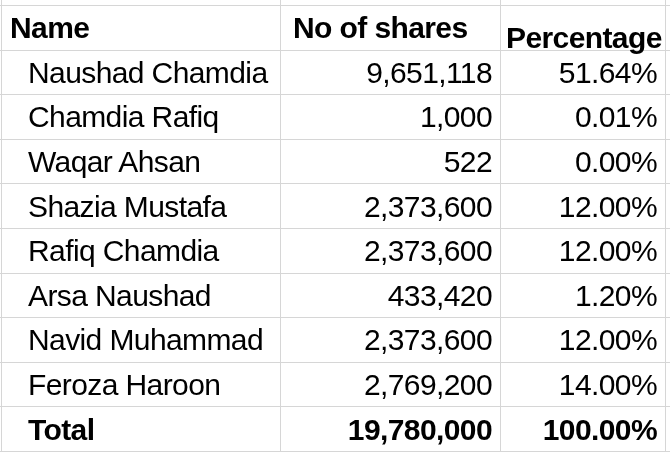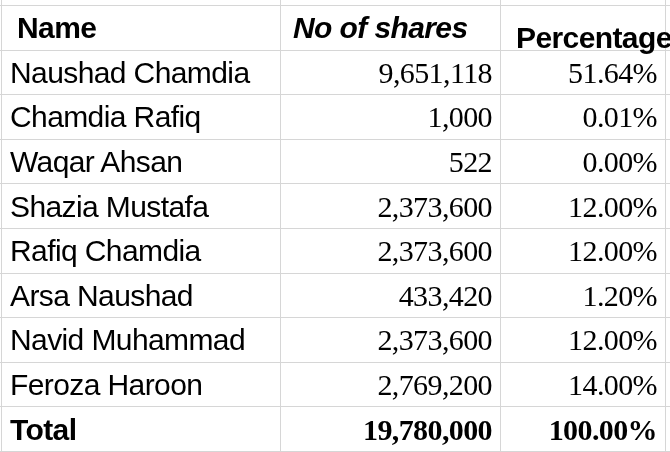"Name" .h-name { padding-left: 16px -> 9px }
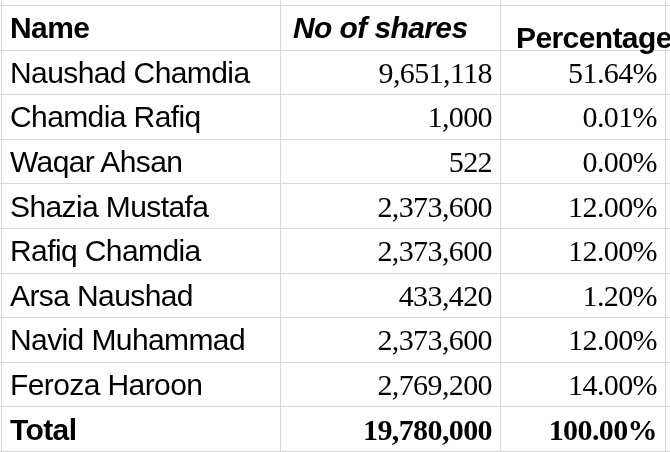"No of shares" .h-shares { font-style: italic -> none }
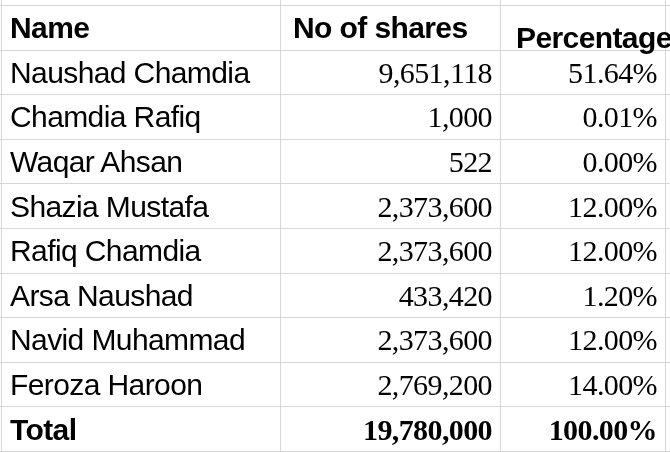"Percentage" .h-pct { padding-left: 16px -> 6px }
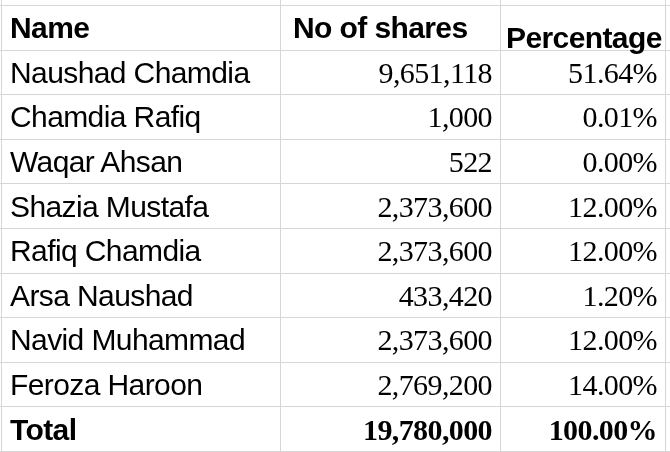"Naushad Chamdia" .c-name { padding-left: 9px -> 27px }
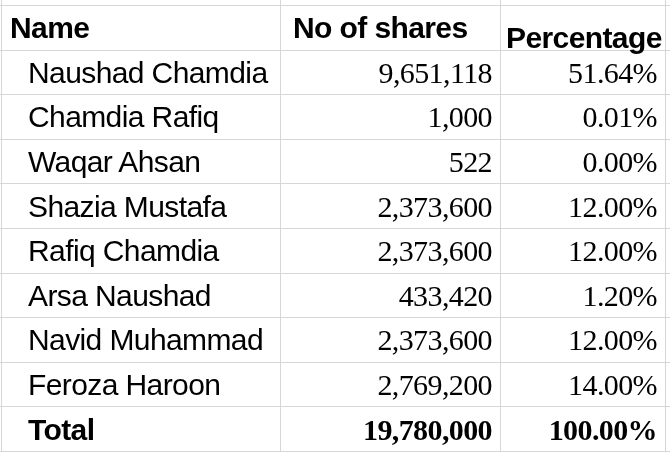"9,651,118" .c-num { font-family: Liberation Serif, serif -> none }
